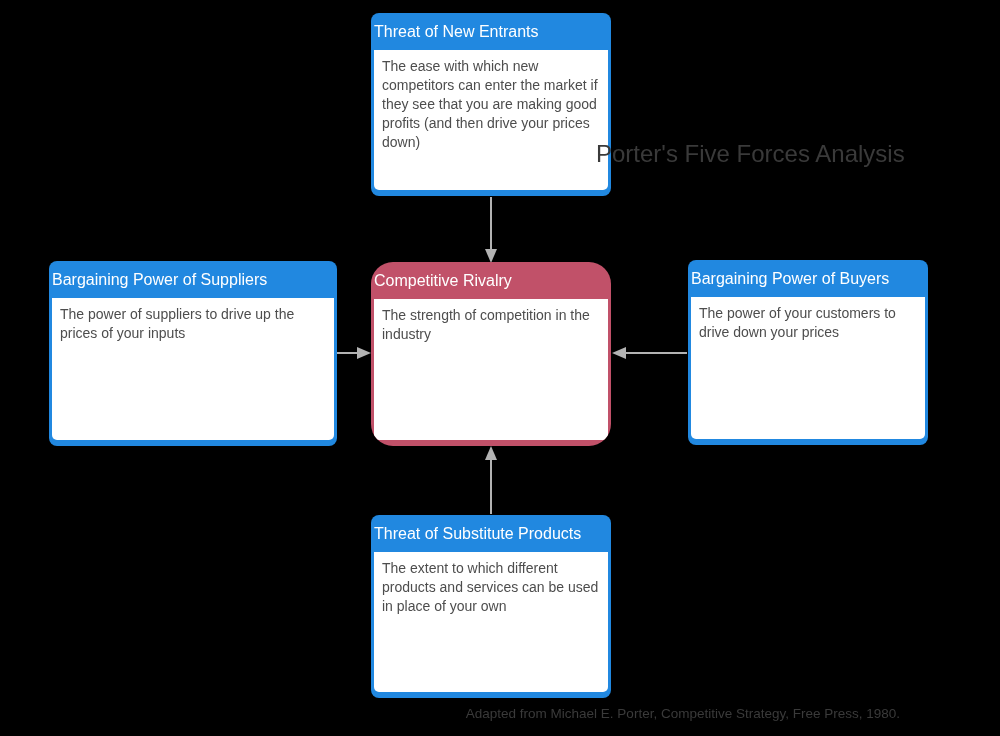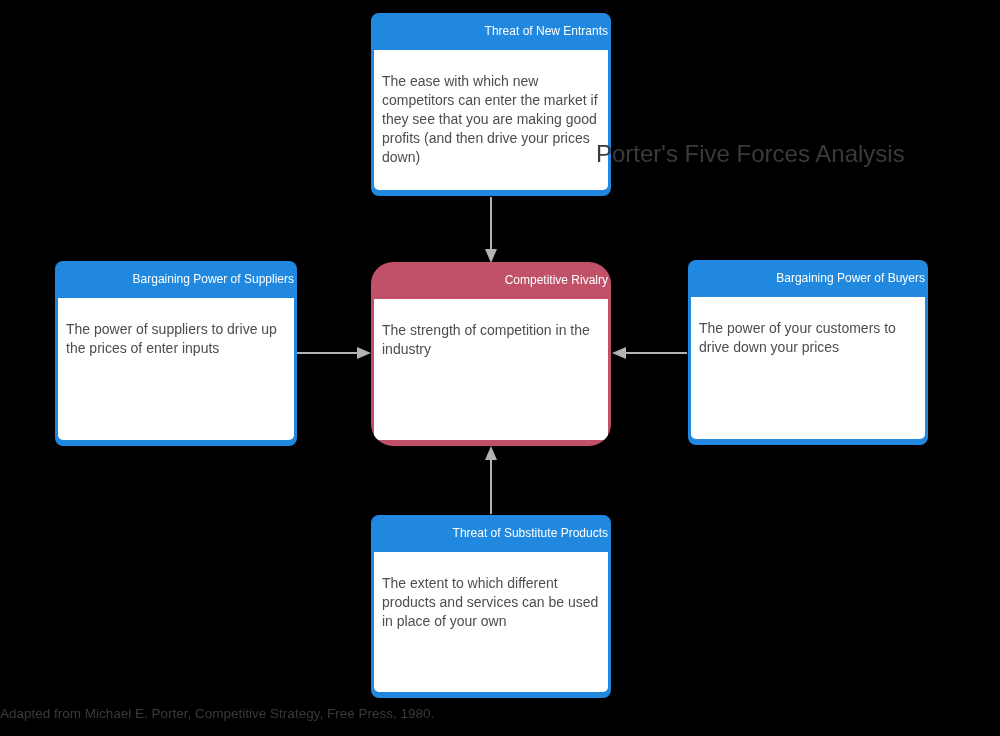"Threat of New Entrants" .card-header { font-size: 12px -> 16px; text-align: right -> left }
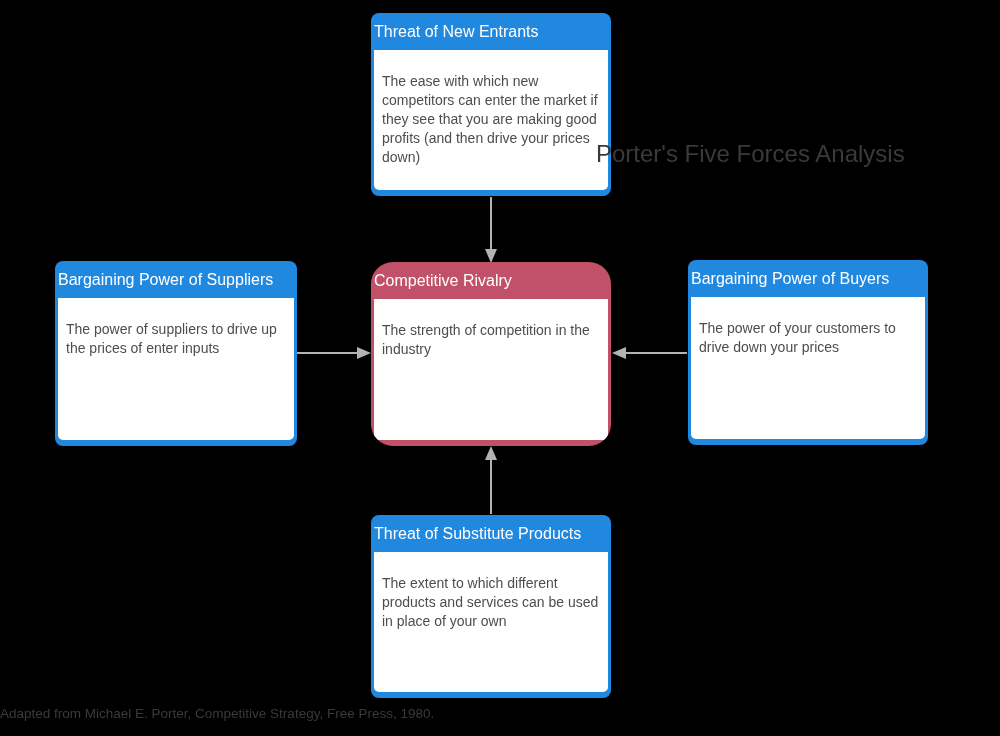"The ease with which new" .card-body { padding: 22px 8px -> 7px 8px }
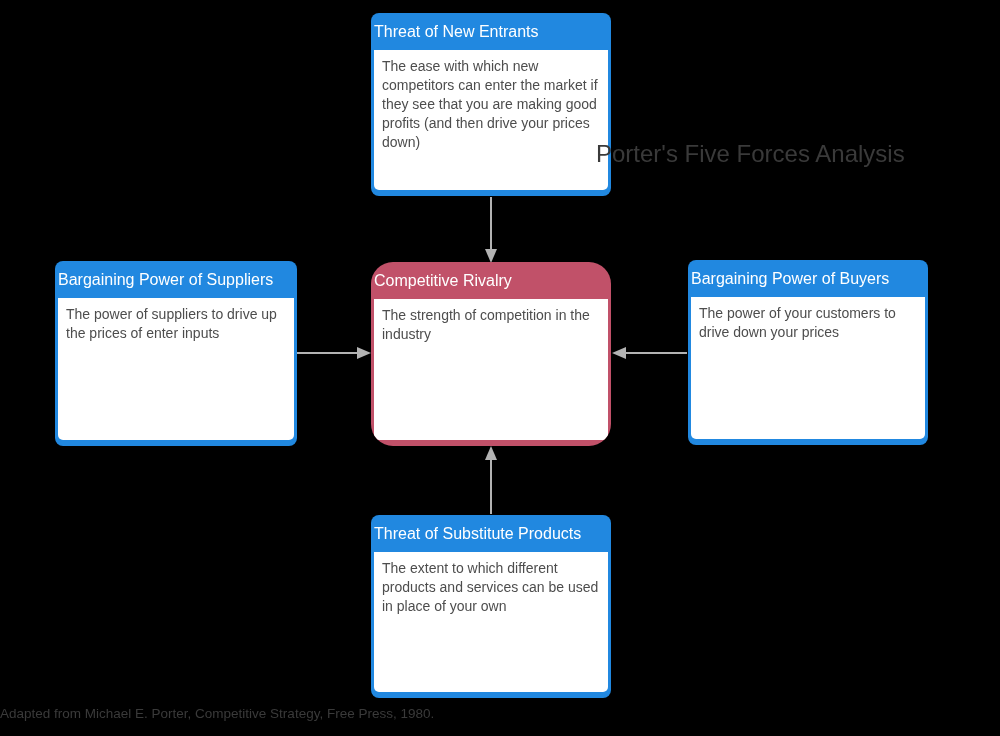"Bargaining Power of Suppliers" .node-suppliers { left: 55px -> 49px; width: 242px -> 288px }
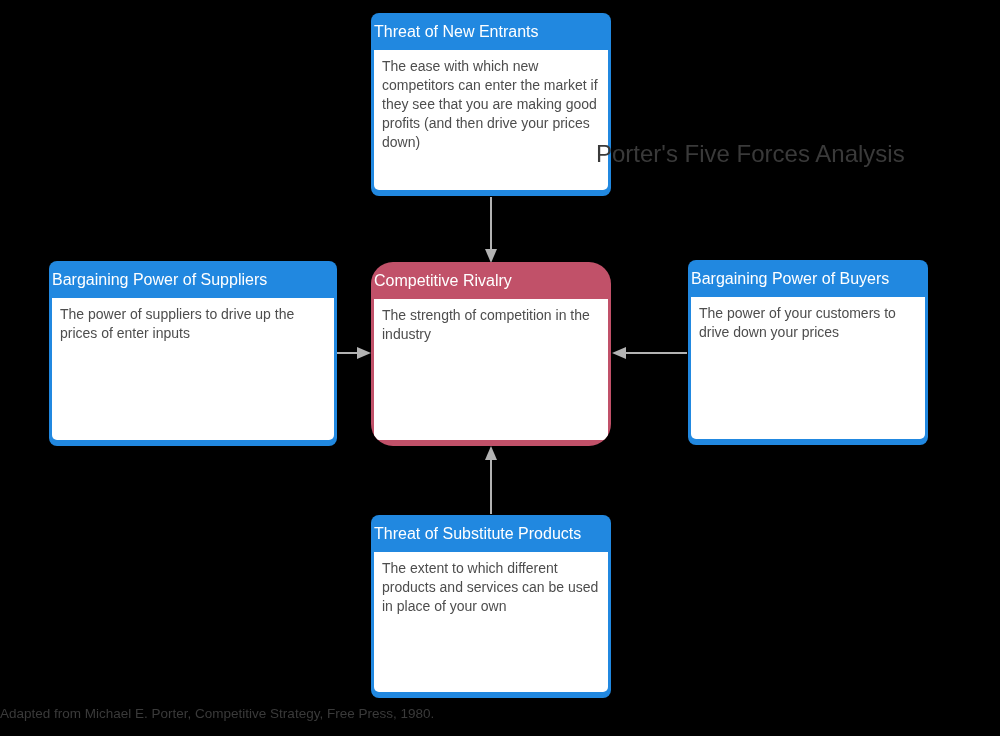"The power of suppliers to" div.card-body { text: enter -> your }
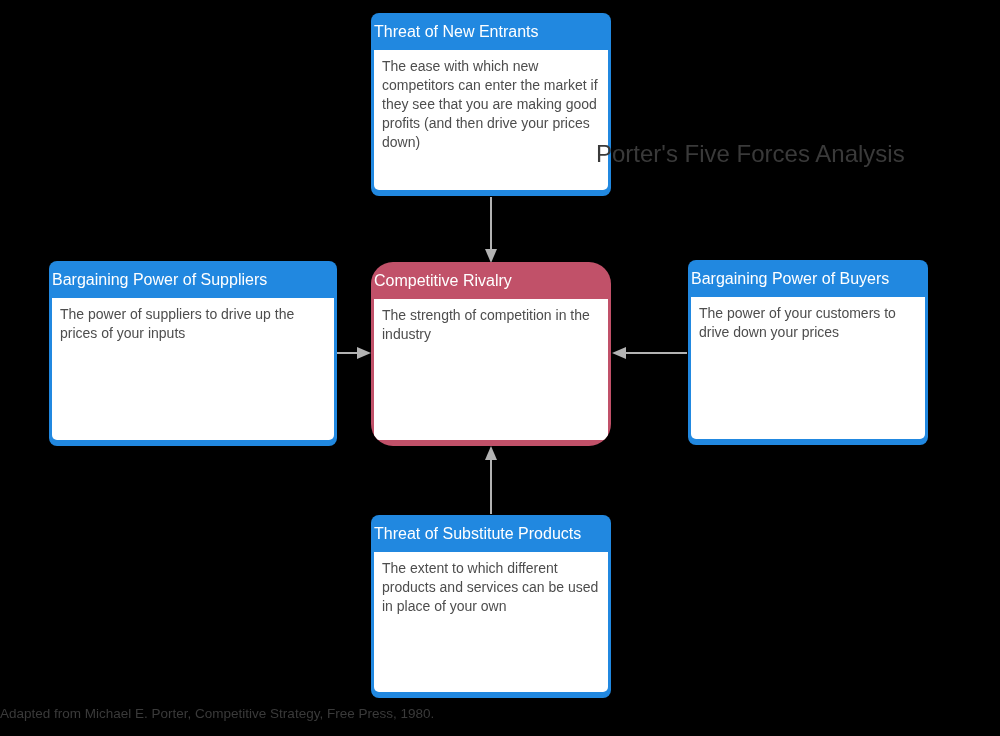"Adapted from Michael E. Porter," .caption { text-align: left -> right }
